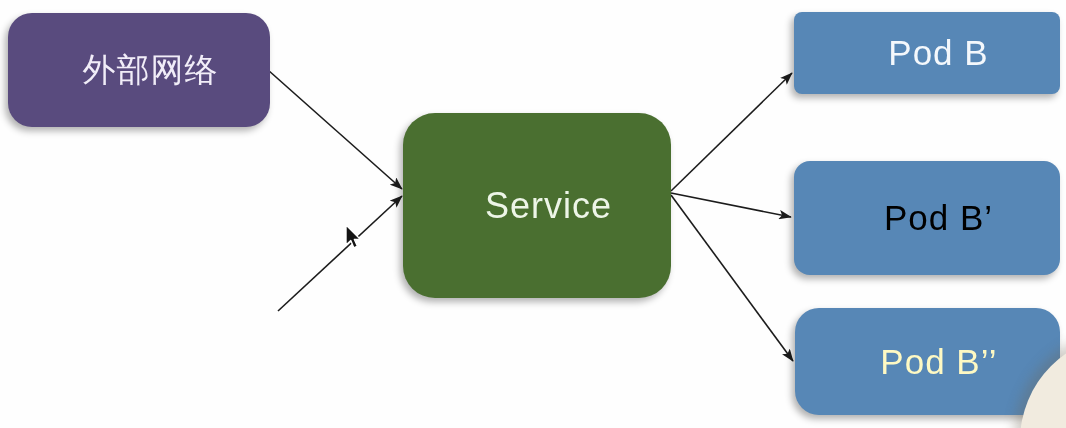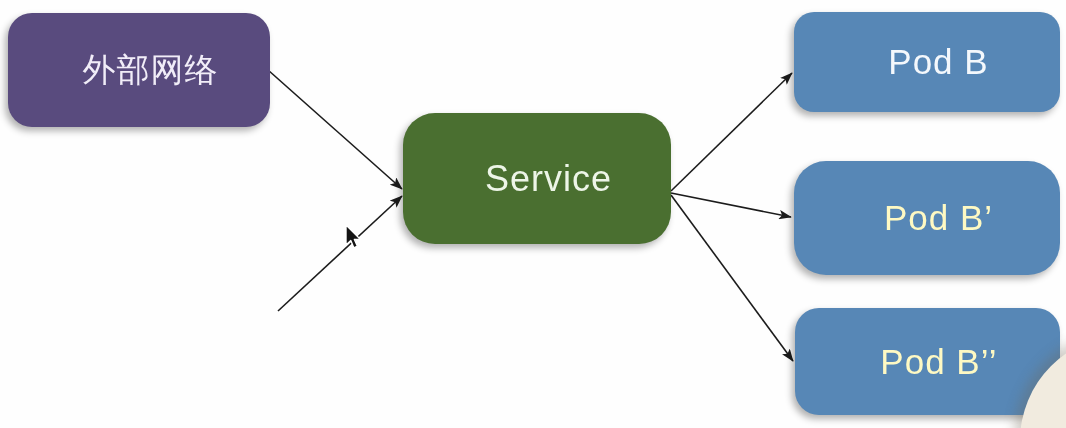"Pod B" div.node { border-radius: 20px -> 8px; height: 100px -> 82px }
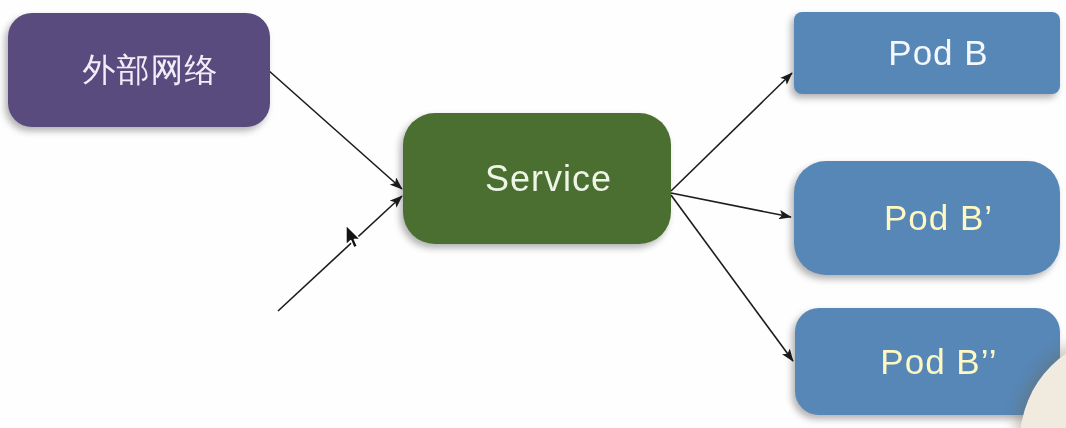"Service" div.node { height: 131px -> 185px }
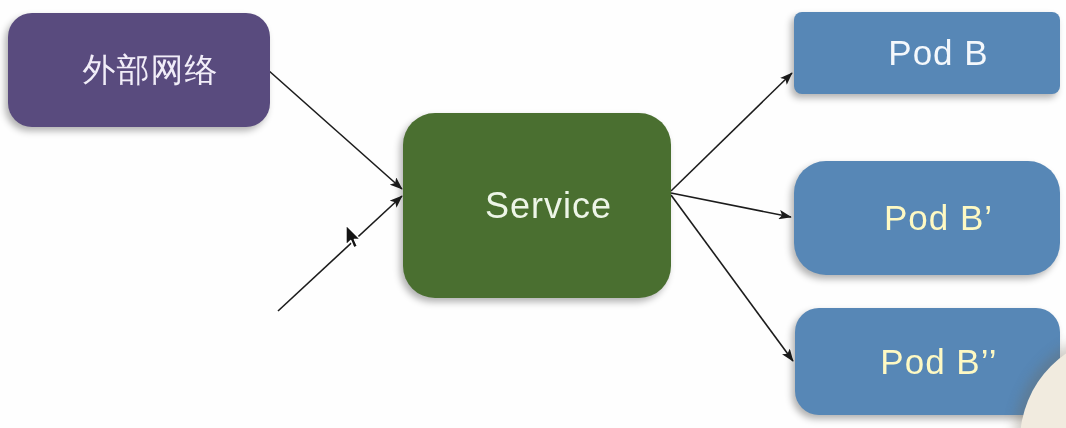"Pod B’" div.node { border-radius: 32px -> 16px; color: #fef9c3 -> #000000 }
